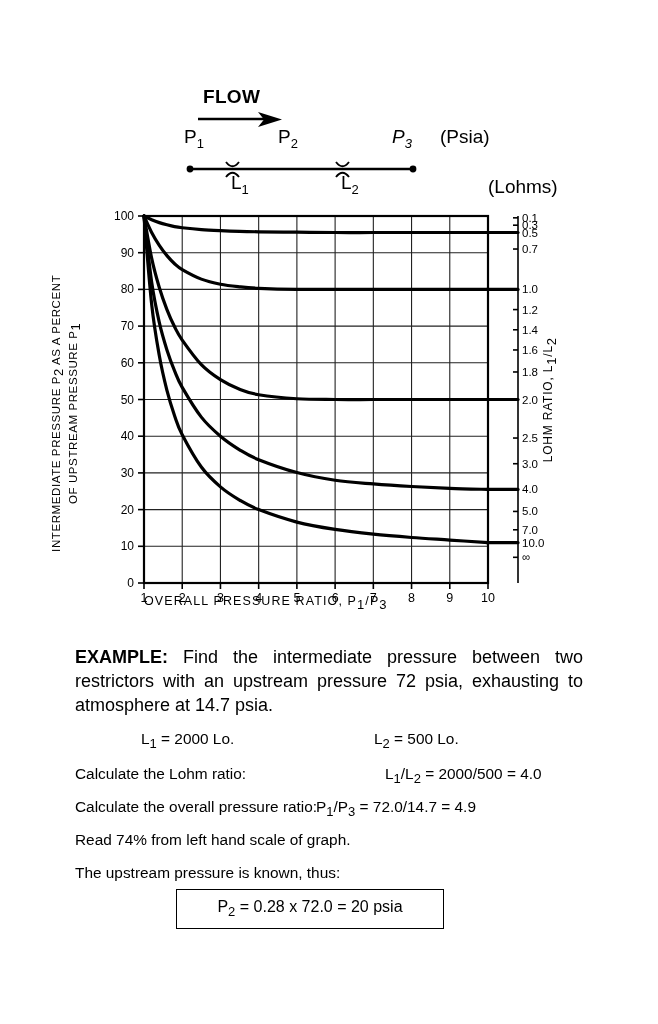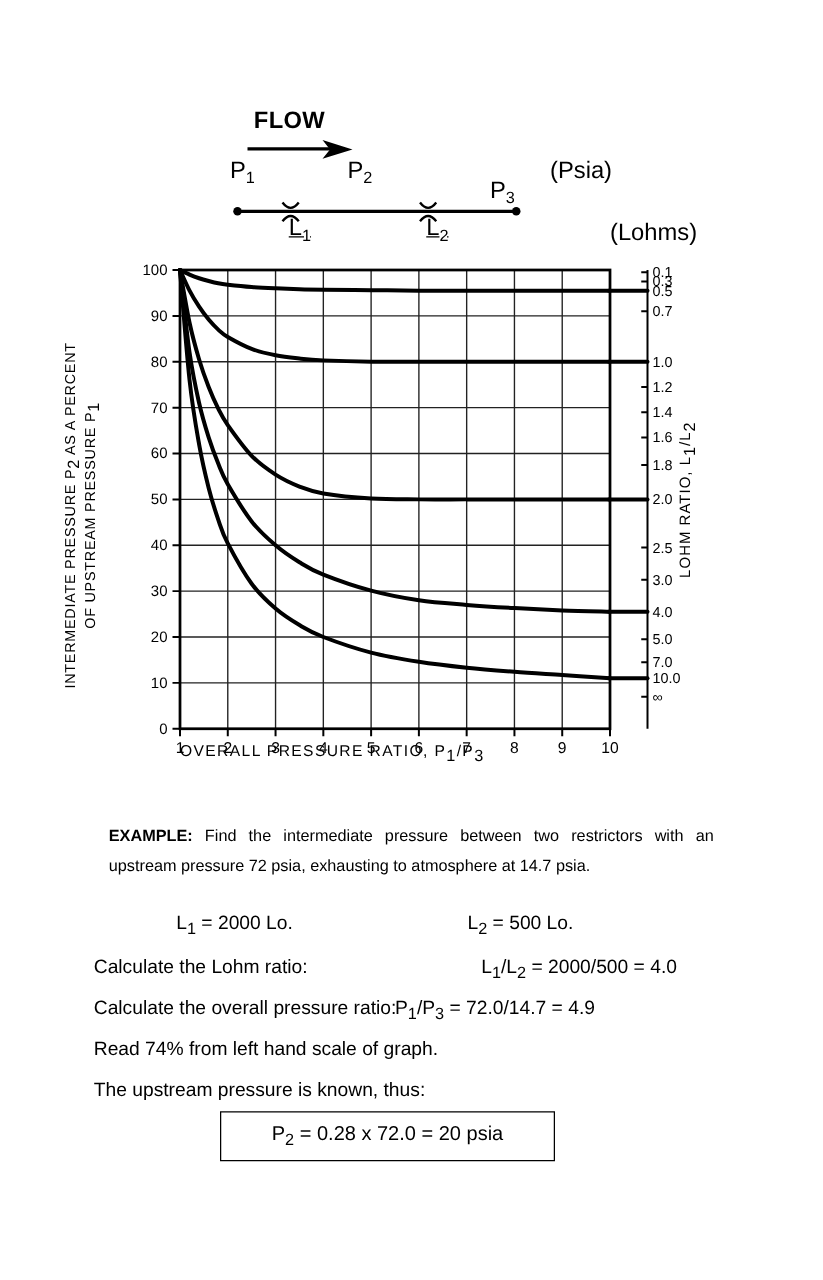"P3" .p3 { font-style: none -> italic; top: 56px -> 40px }
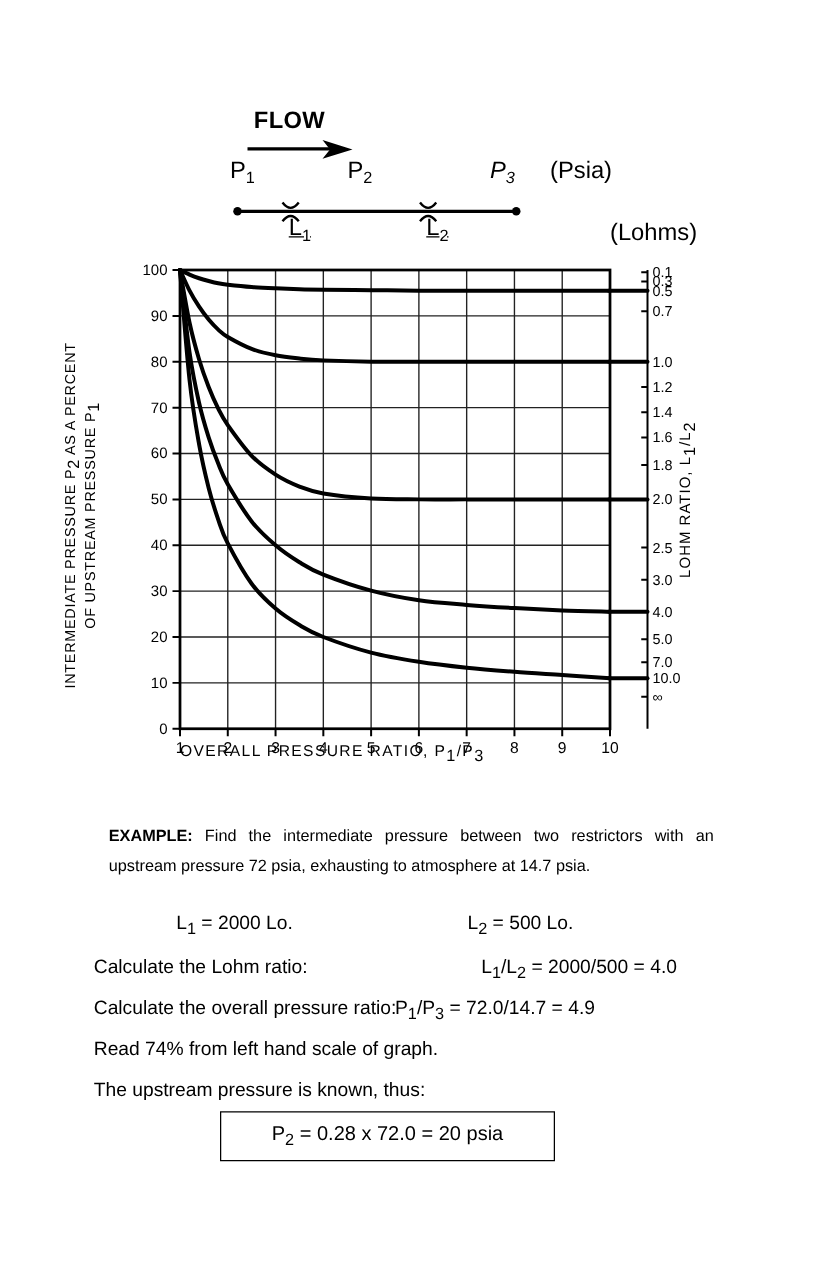"L1" .l-label { text-decoration: underline -> none }
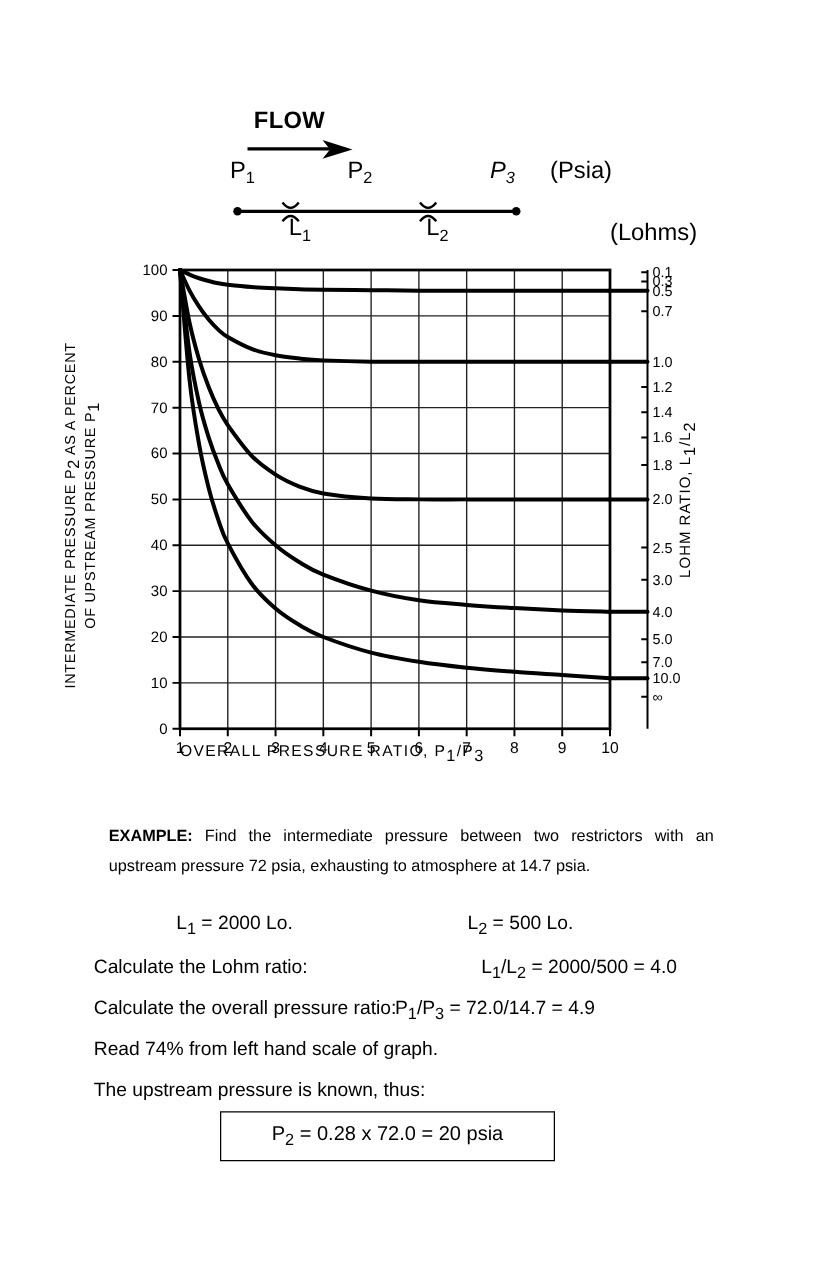"EXAMPLE: Find the intermediate pressure" .para { font-size: 13px -> 18px; margin: 12px -> 0 }
